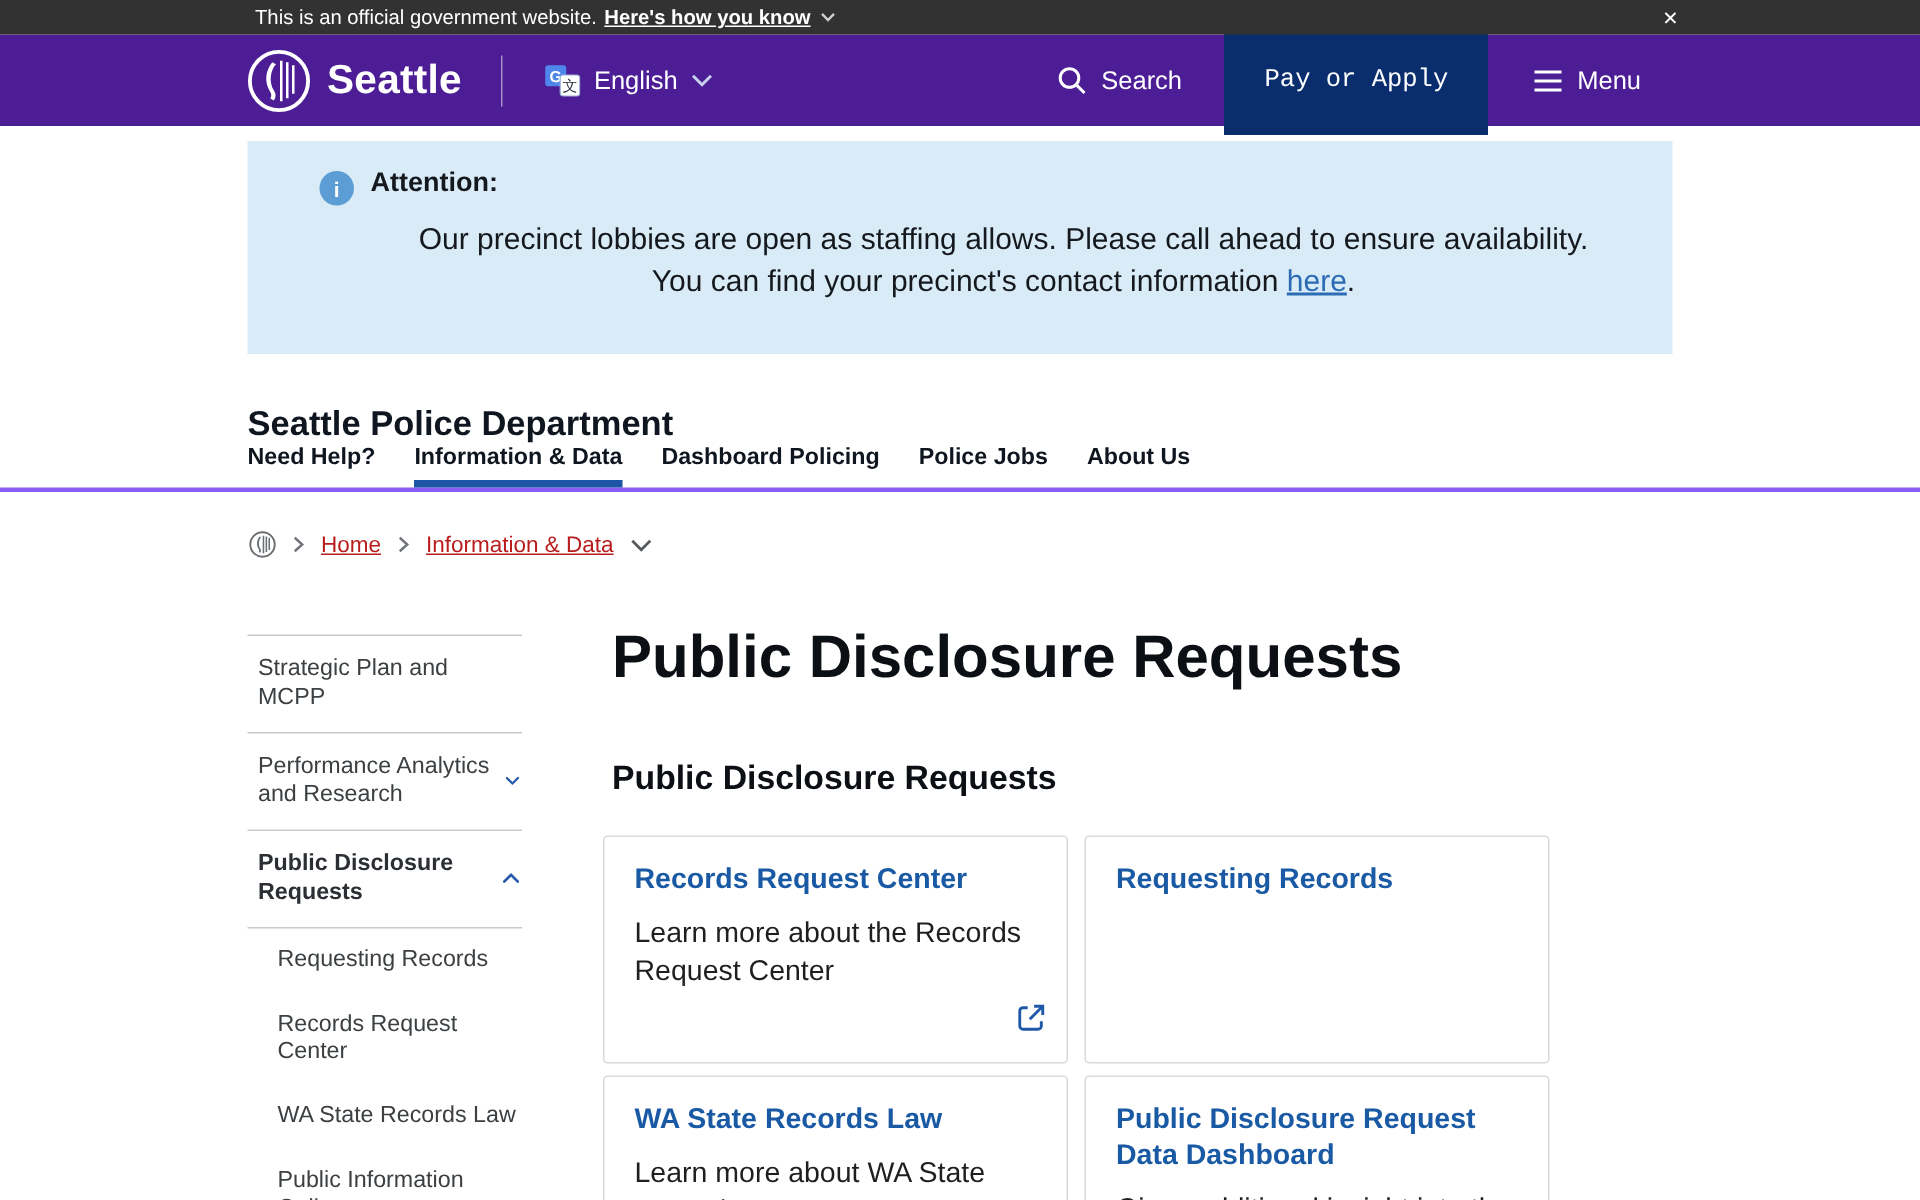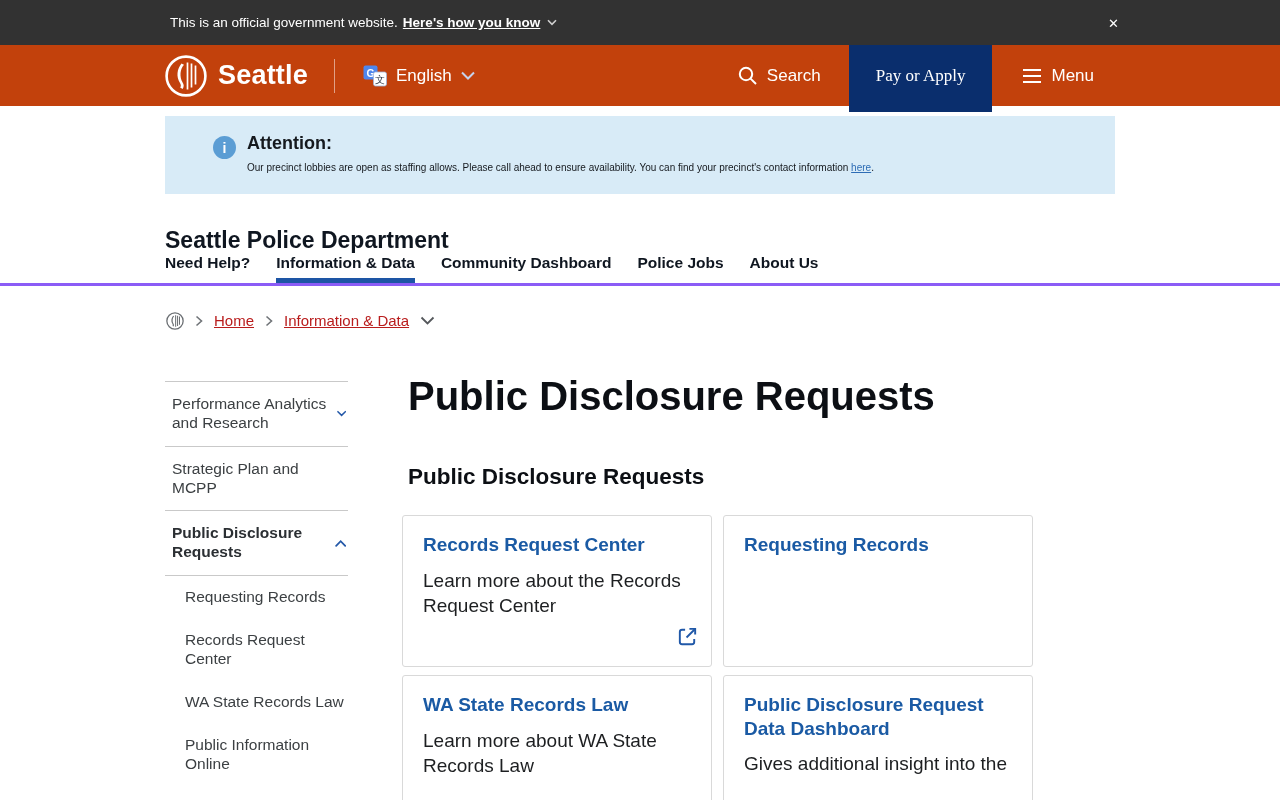"This is an official government" .topbar { height: 45px -> 23px }
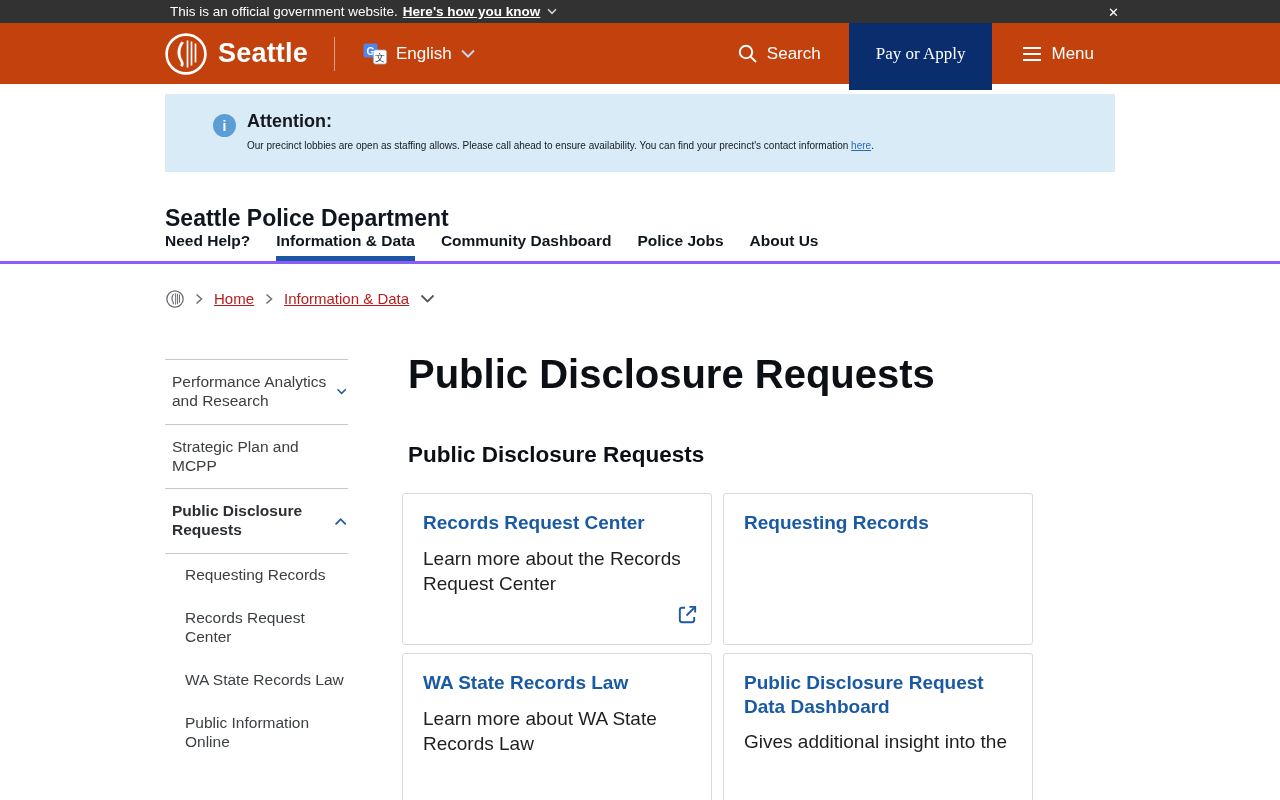"Seattle" .header { background: #c2410c -> #4c1d95 }
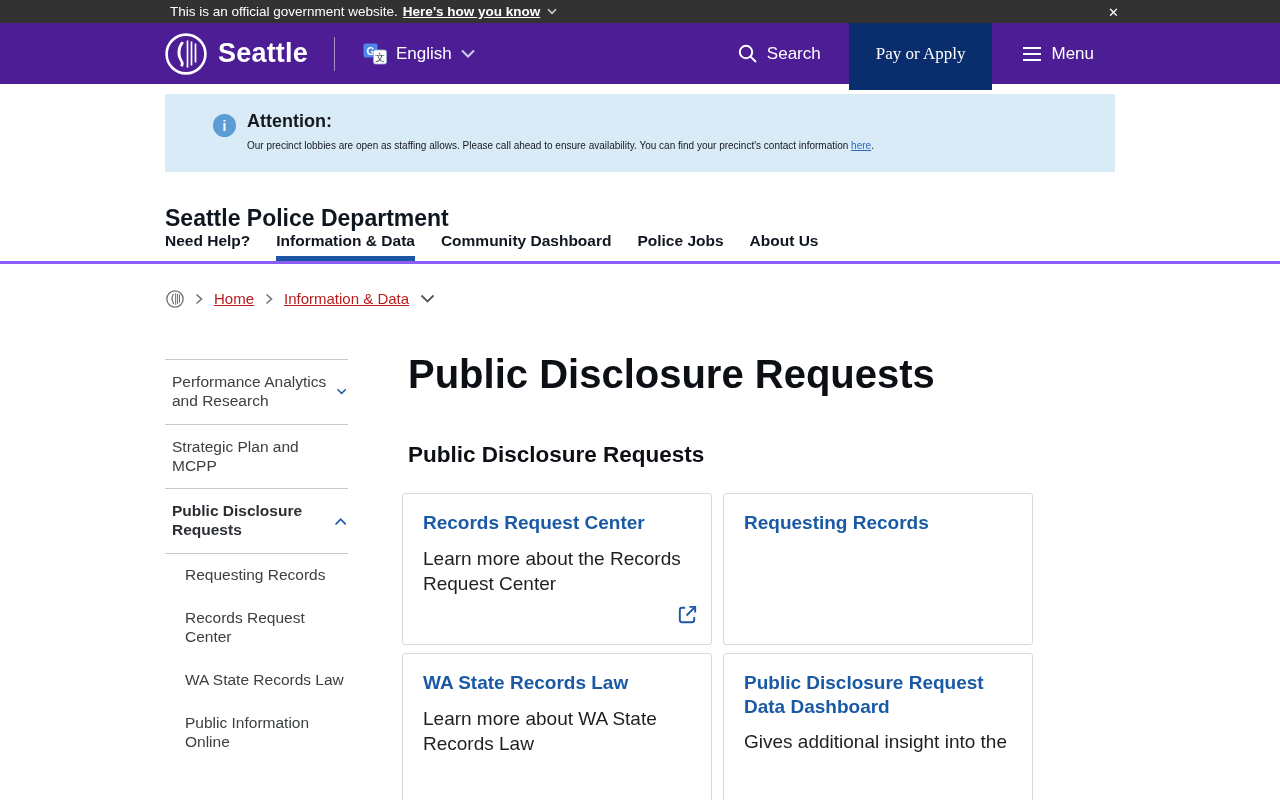"Pay or Apply" .pay { font-family: Liberation Serif, serif -> Liberation Mono, monospace }
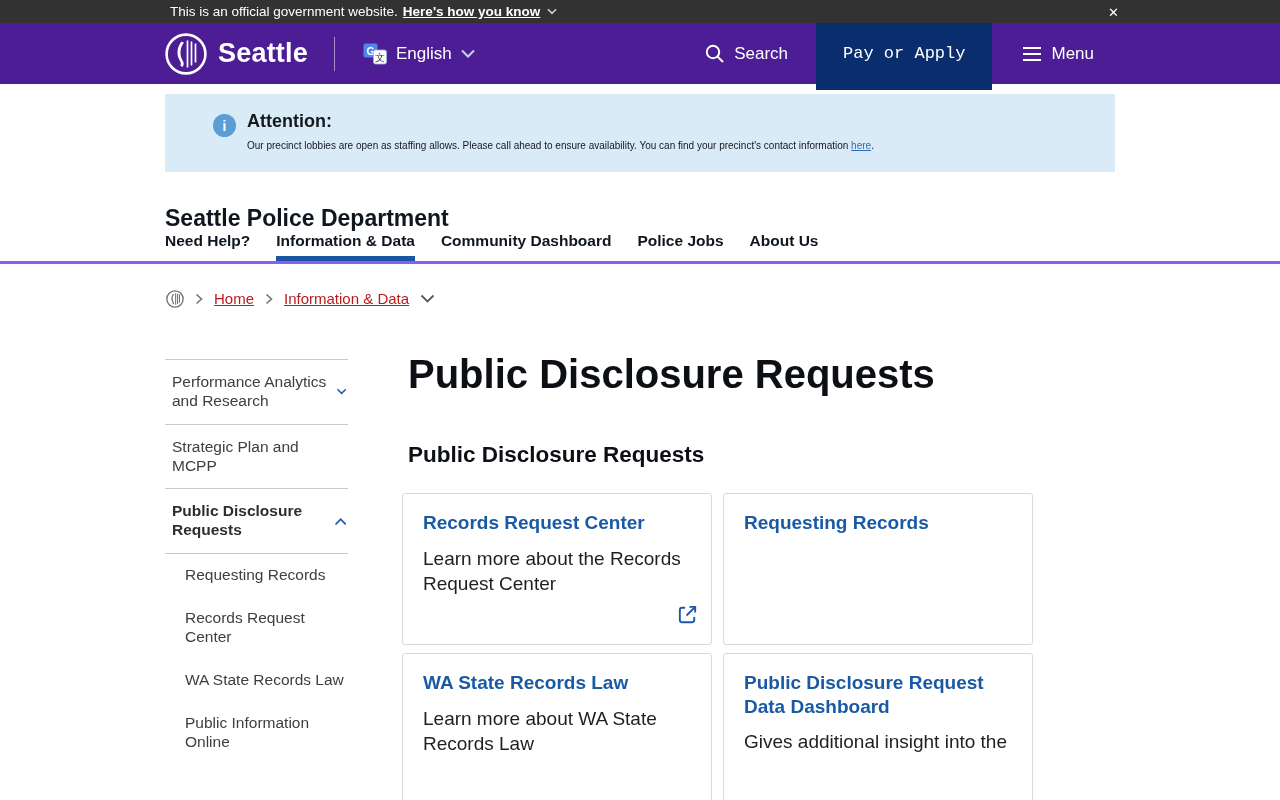"Our precinct lobbies are open" .attention-body { font-size: 10px -> 20px; margin: 0 -> 15px; text-align: none -> center }
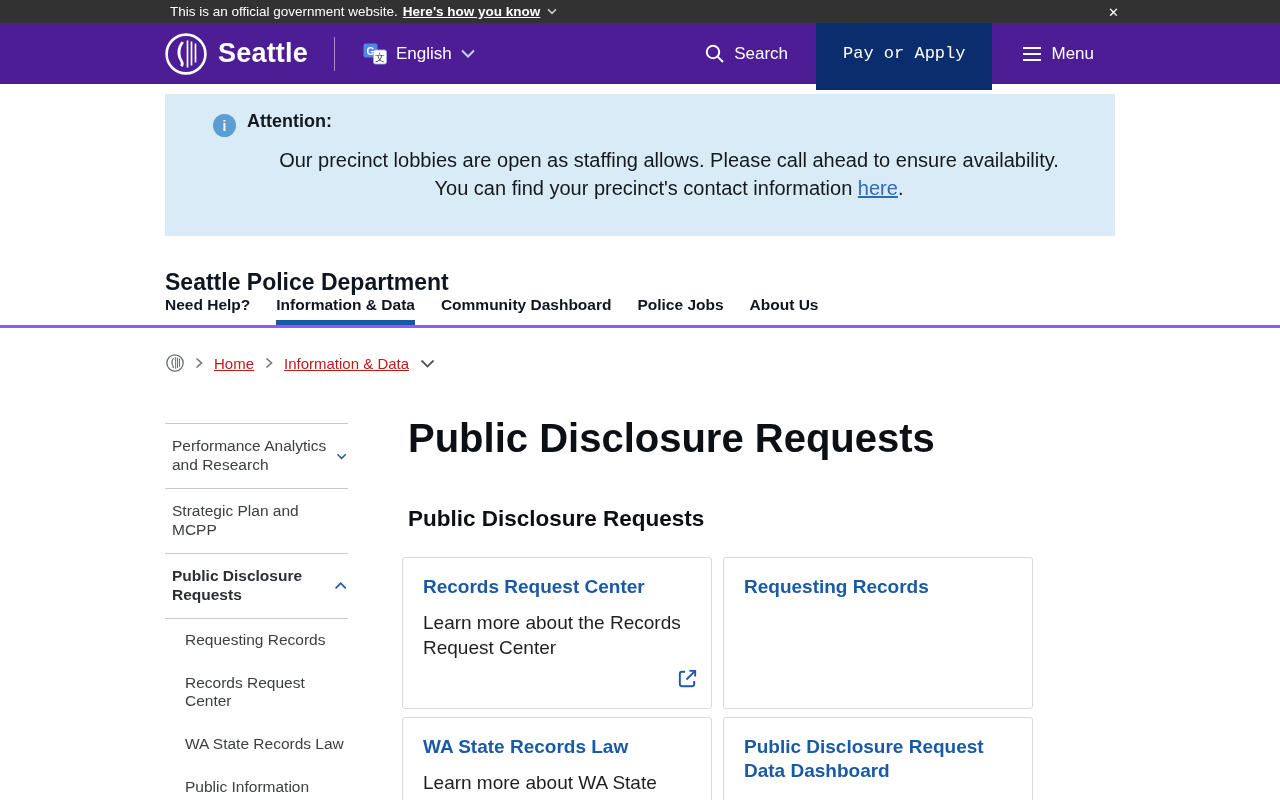"Community Dashboard" a.nav-item { text: Community Dashboard -> Dashboard Policing }
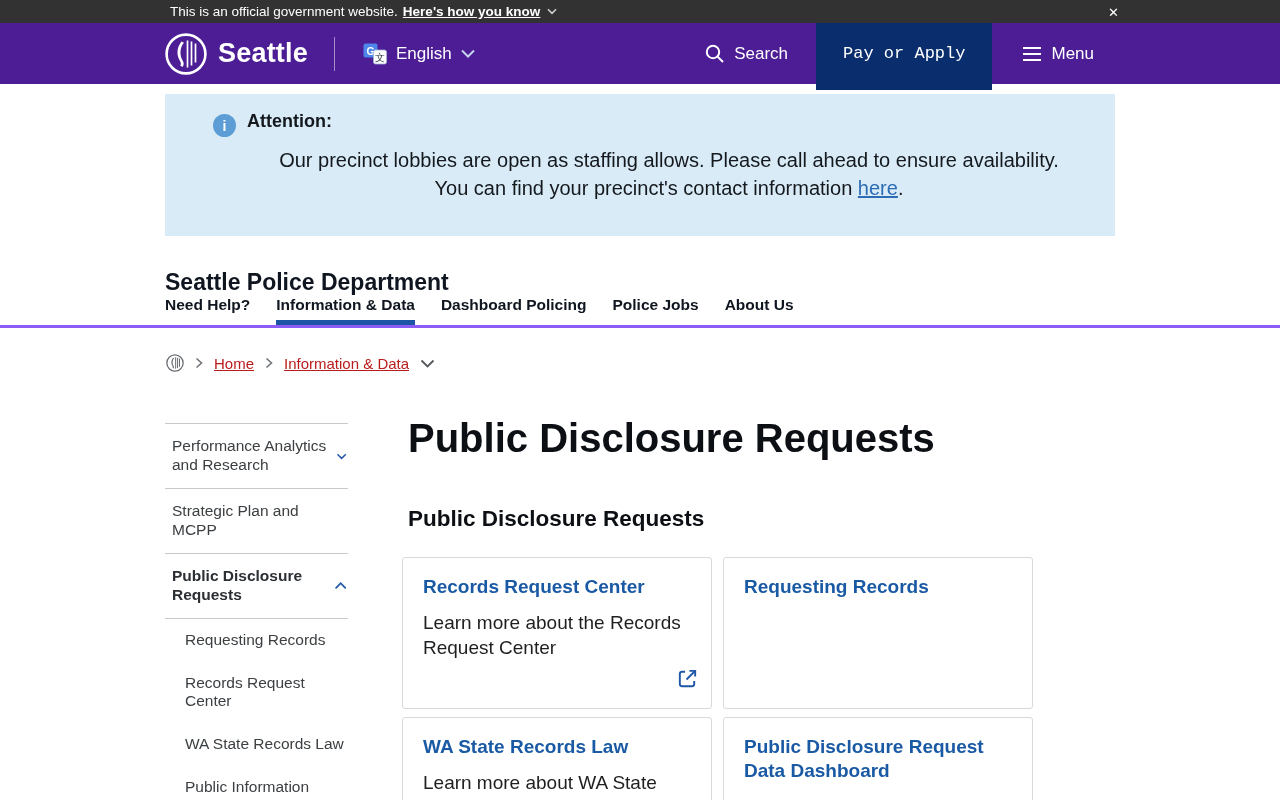"Performance Analytics and Research" a.side-item { order: before "Strategic Plan and MCPP" -> after "Strategic Plan and MCPP" }
